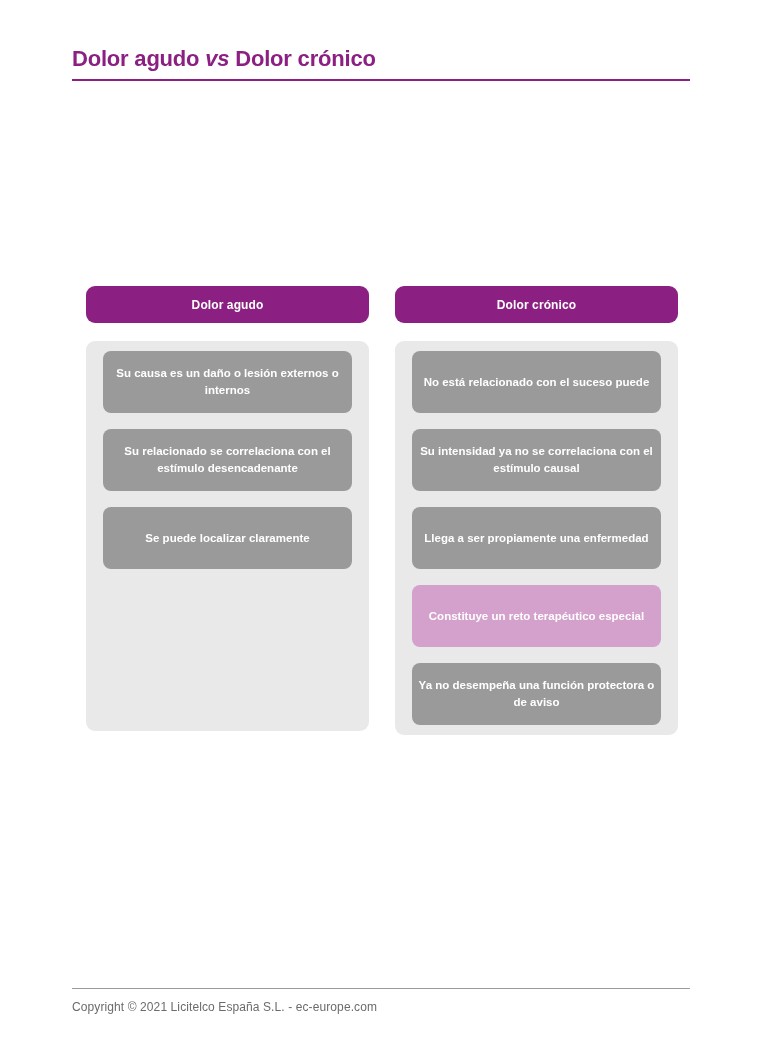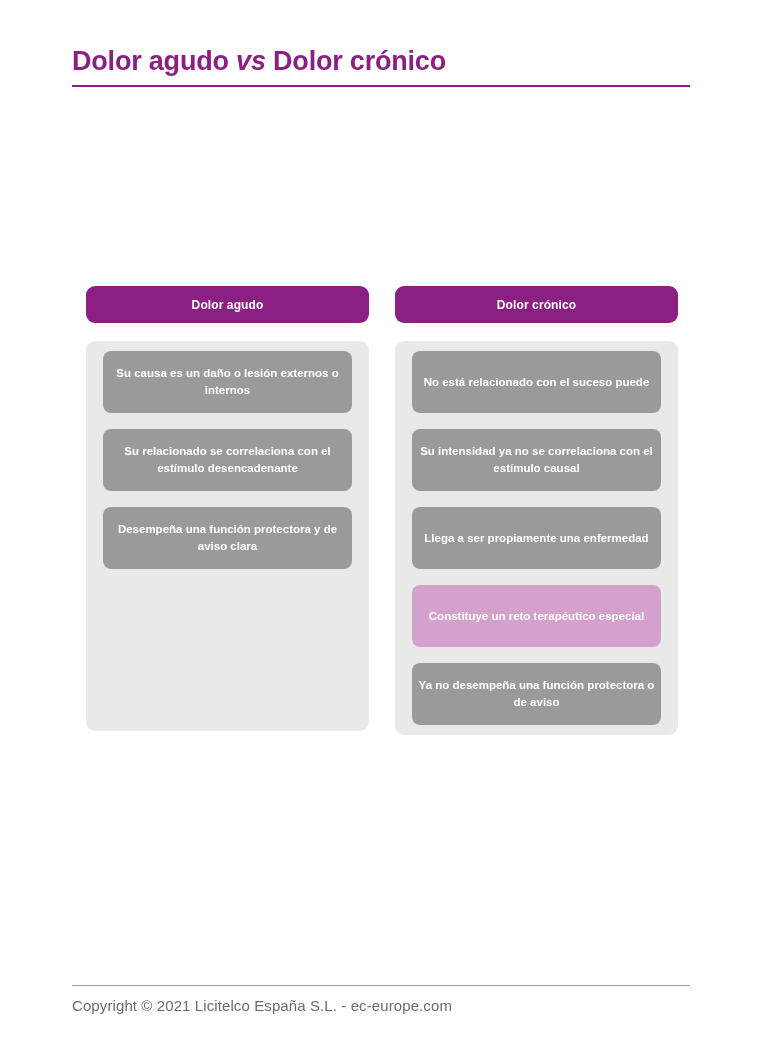"Dolor agudo vs Dolor crónico" .page-title { font-size: 27px -> 22px }
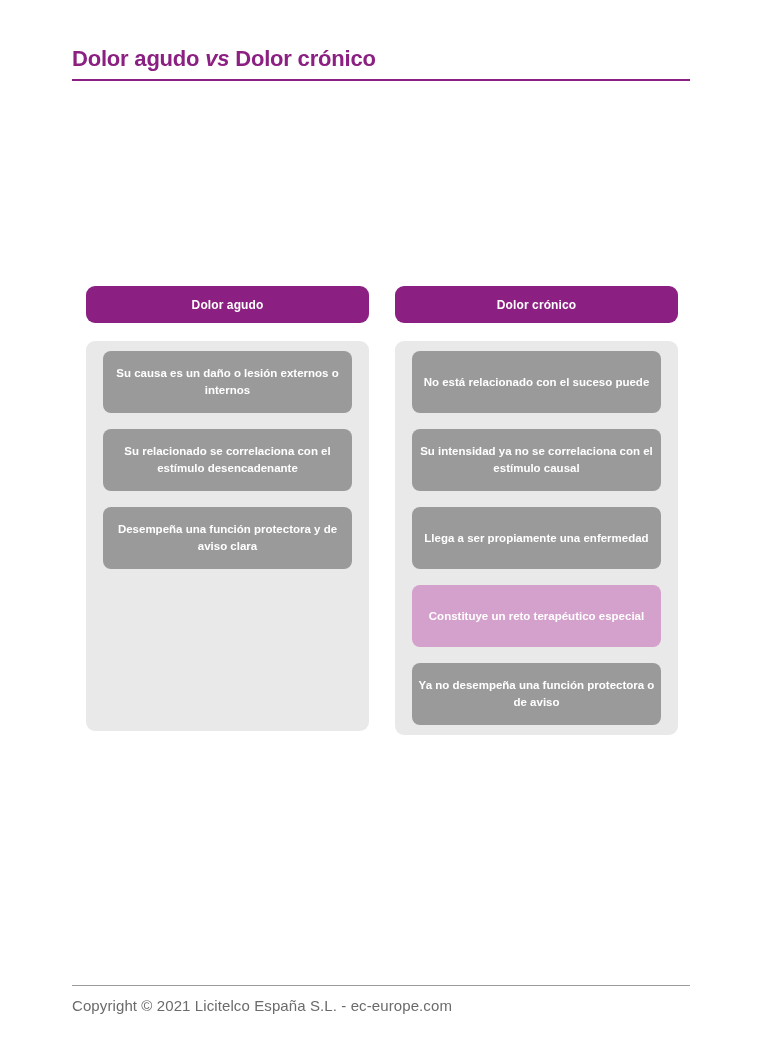"Se puede localizar claramente" div.item-card { html: none -> <div>Se puede localizar claramente</div> }
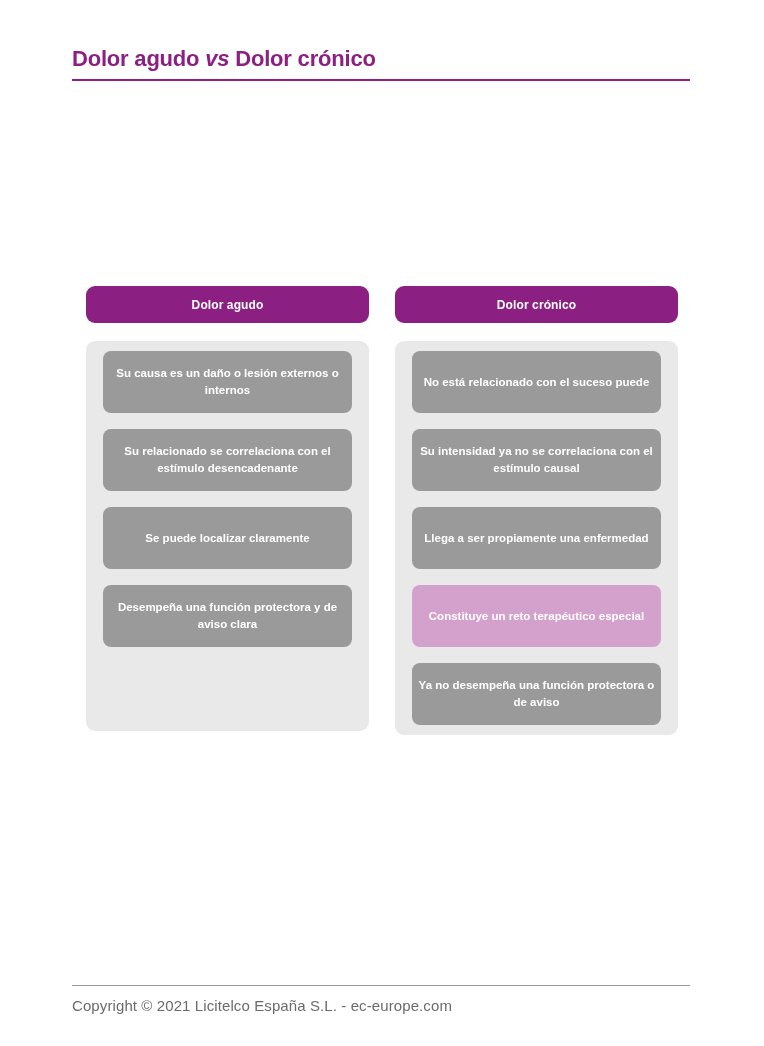"Desempeña una función protectora y" div.item-card { html: <div>Desempeña una función protectora y de aviso clara</div> -> none }
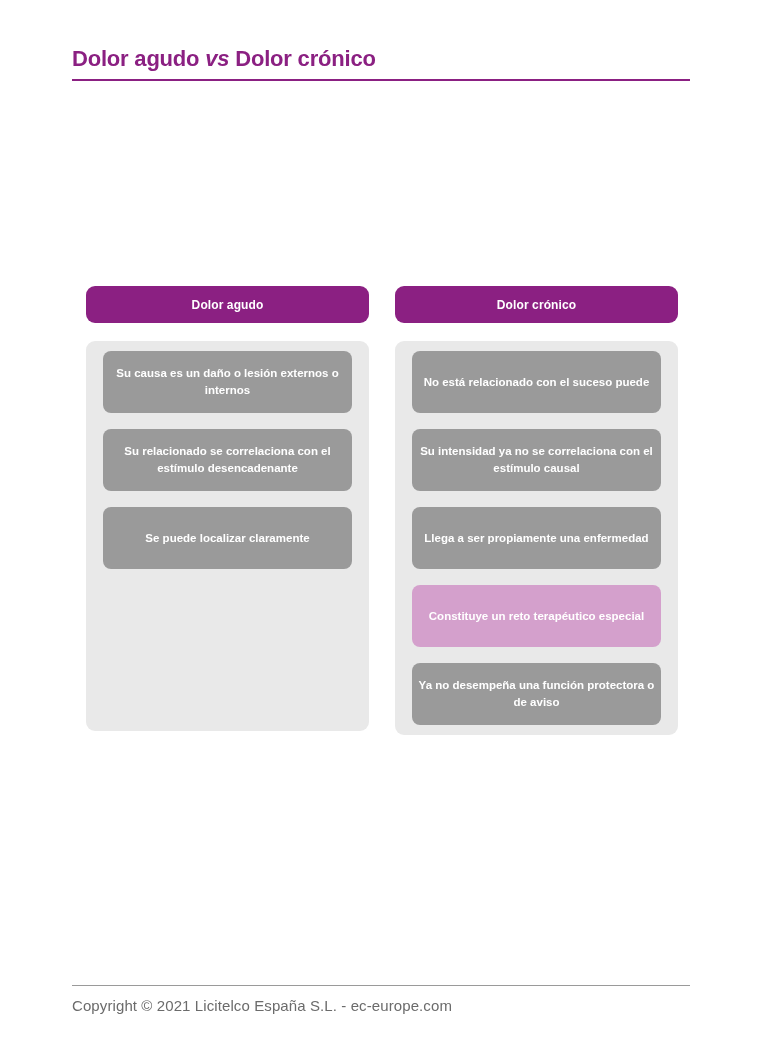"Copyright © 2021 Licitelco España" .footer-text { font-size: 15px -> 12px }
